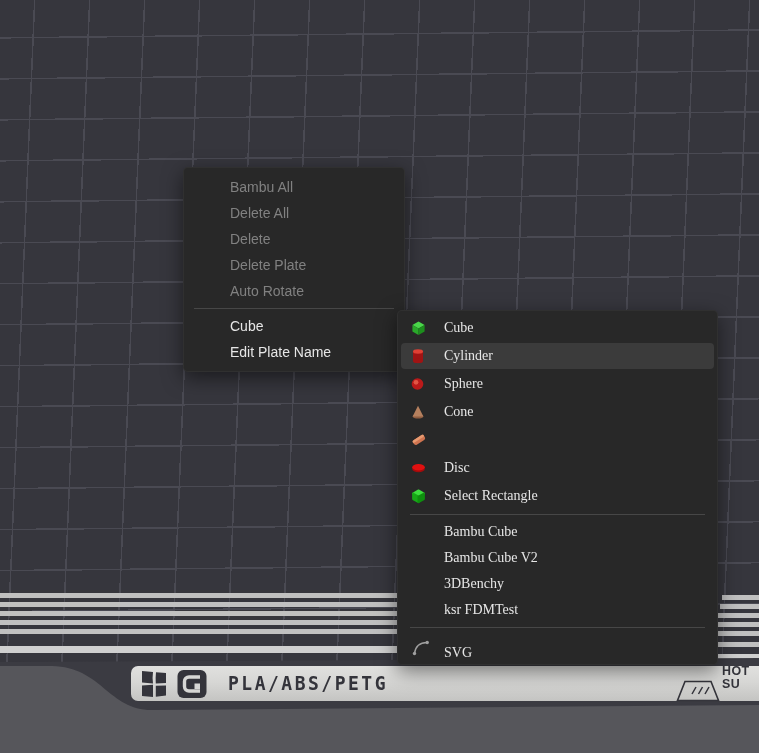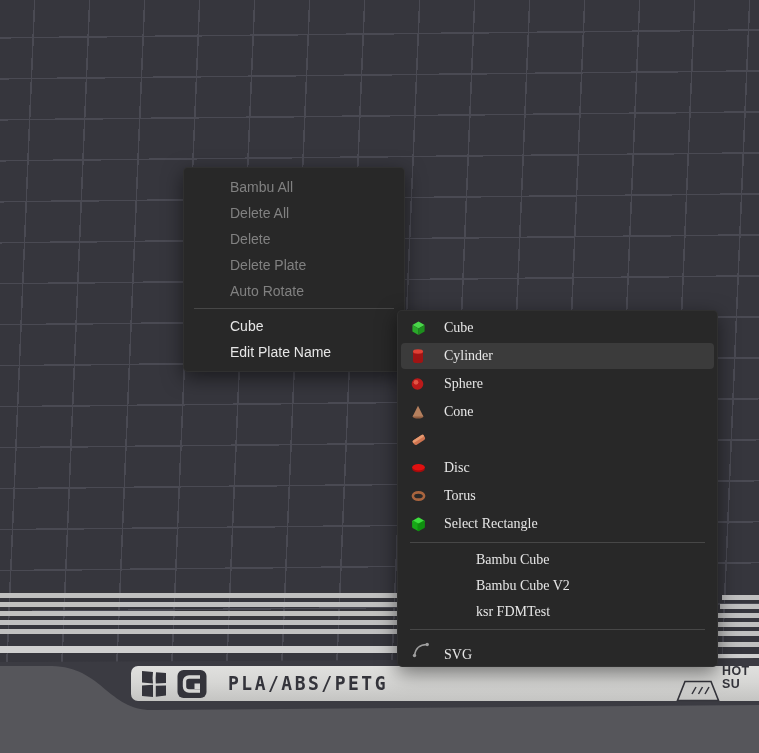"Torus" div.smi { html: <div> <span> <svg> <ellipse></ellipse> </svg> </span> <span>Torus</span> </div> -> none }
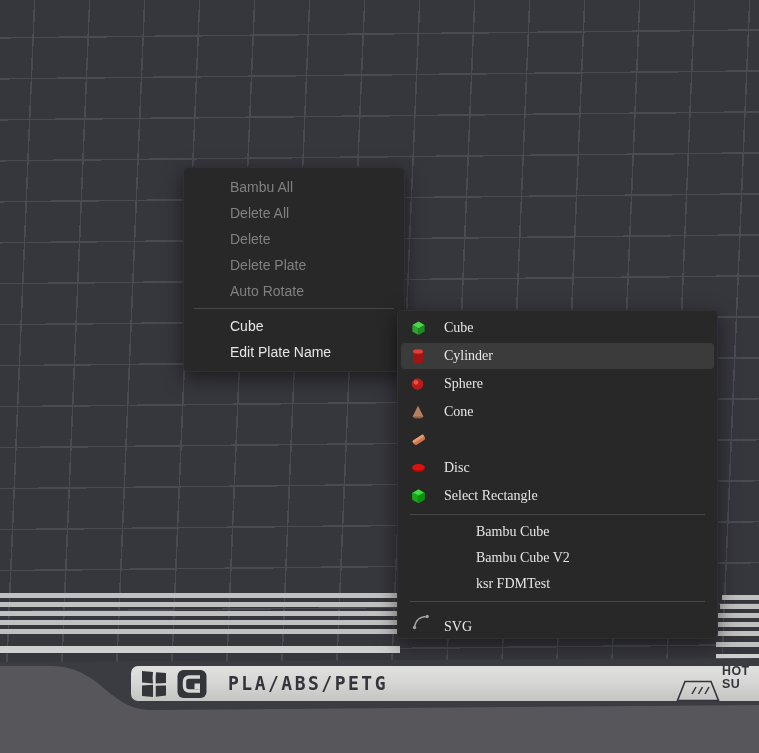"Bambu Cube" .smi.model { margin-left: 32px -> none }
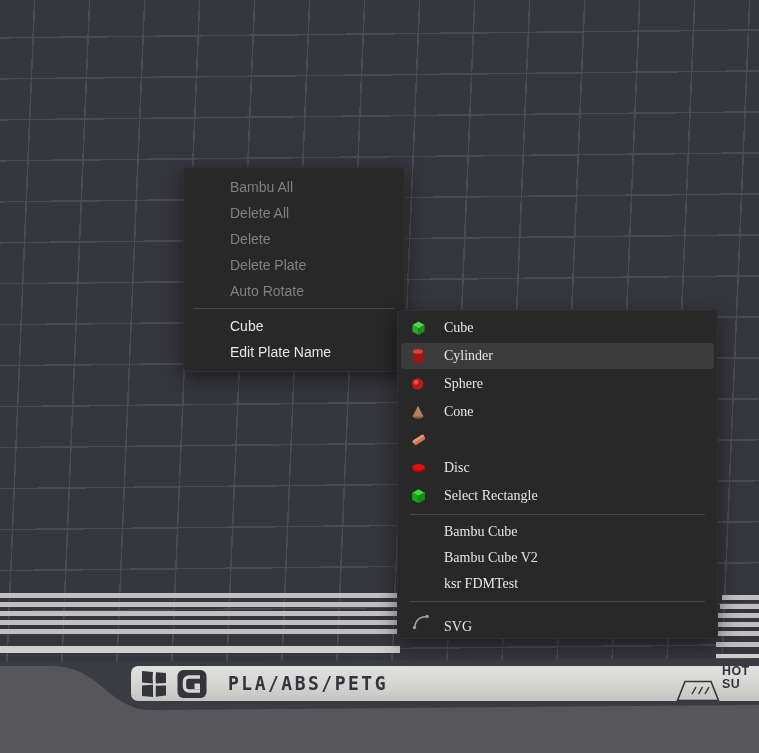"3DBenchy" div.smi { html: none -> <div> <span>3DBenchy</span> </div> }
